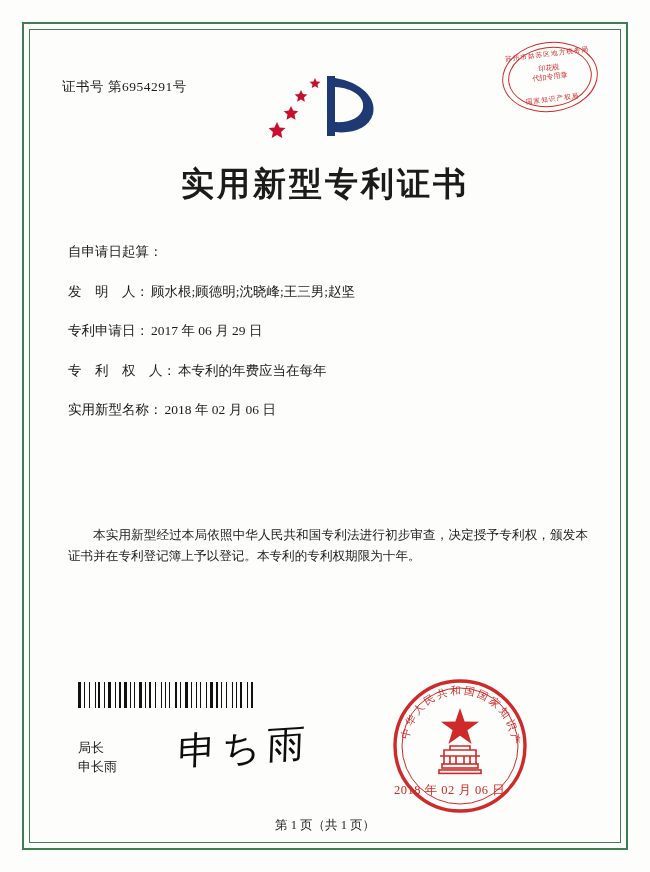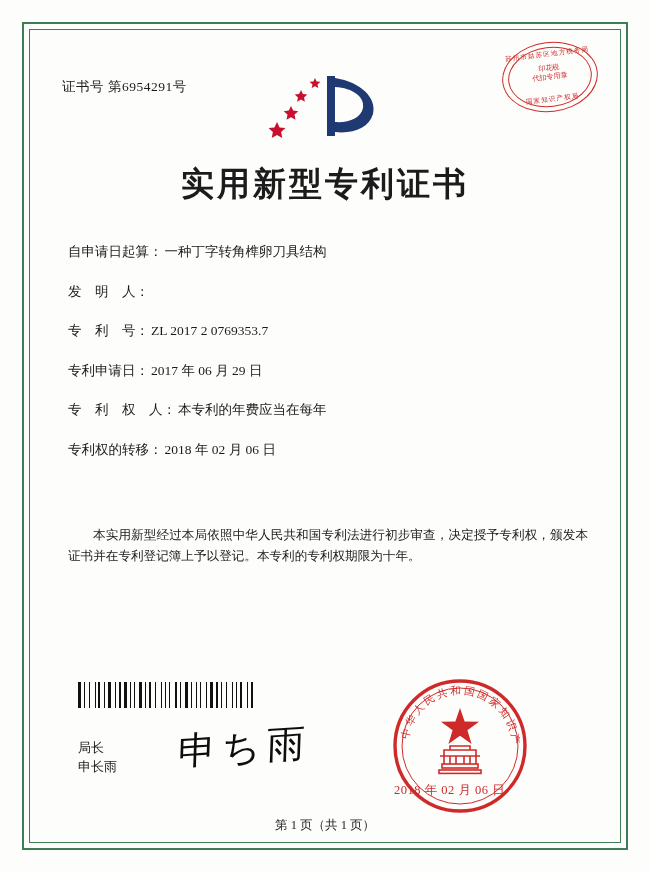"一种丁字转角榫卵刀具结构" span.field-value { html: <span>一种丁字转角榫卵刀具结构</span> -> none }
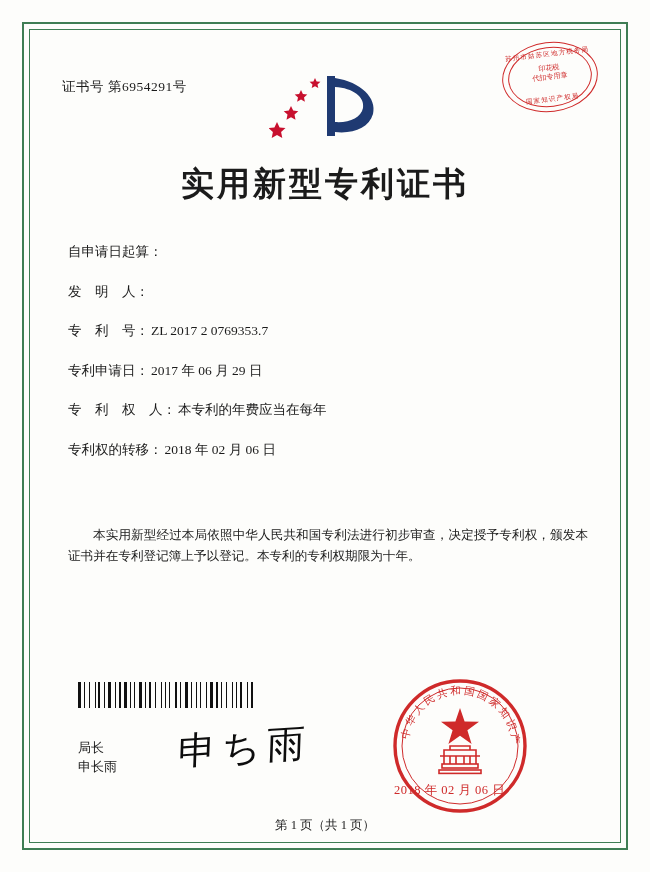"顾水根;顾德明;沈晓峰;王三男;赵坚" span.field-value { html: none -> <span>顾水根;顾德明;沈晓峰;王三男;赵坚</span> }
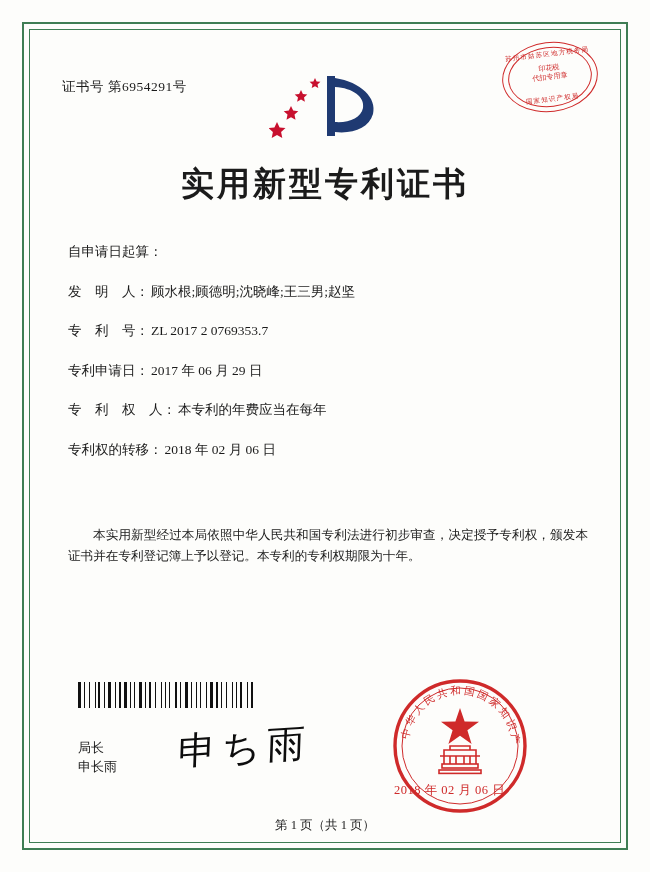"专 利 号：" div.field-row { html: <div> <span>专 利 号：</span> <span>ZL 2017 2 0769353.7</span> </div> -> none }
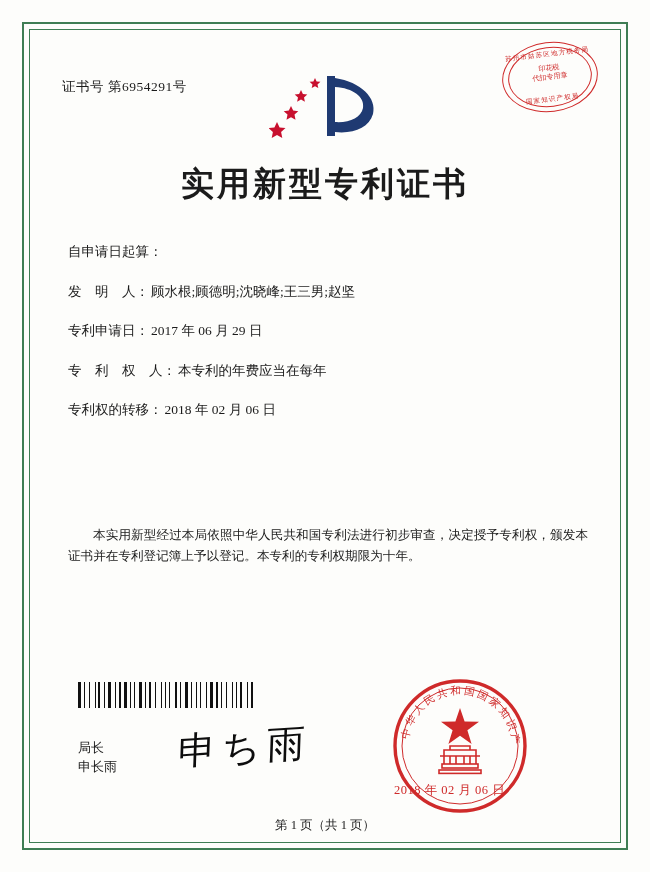"专利权的转移：" span.field-label { text: 专利权的转移 -> 实用新型名称 }
